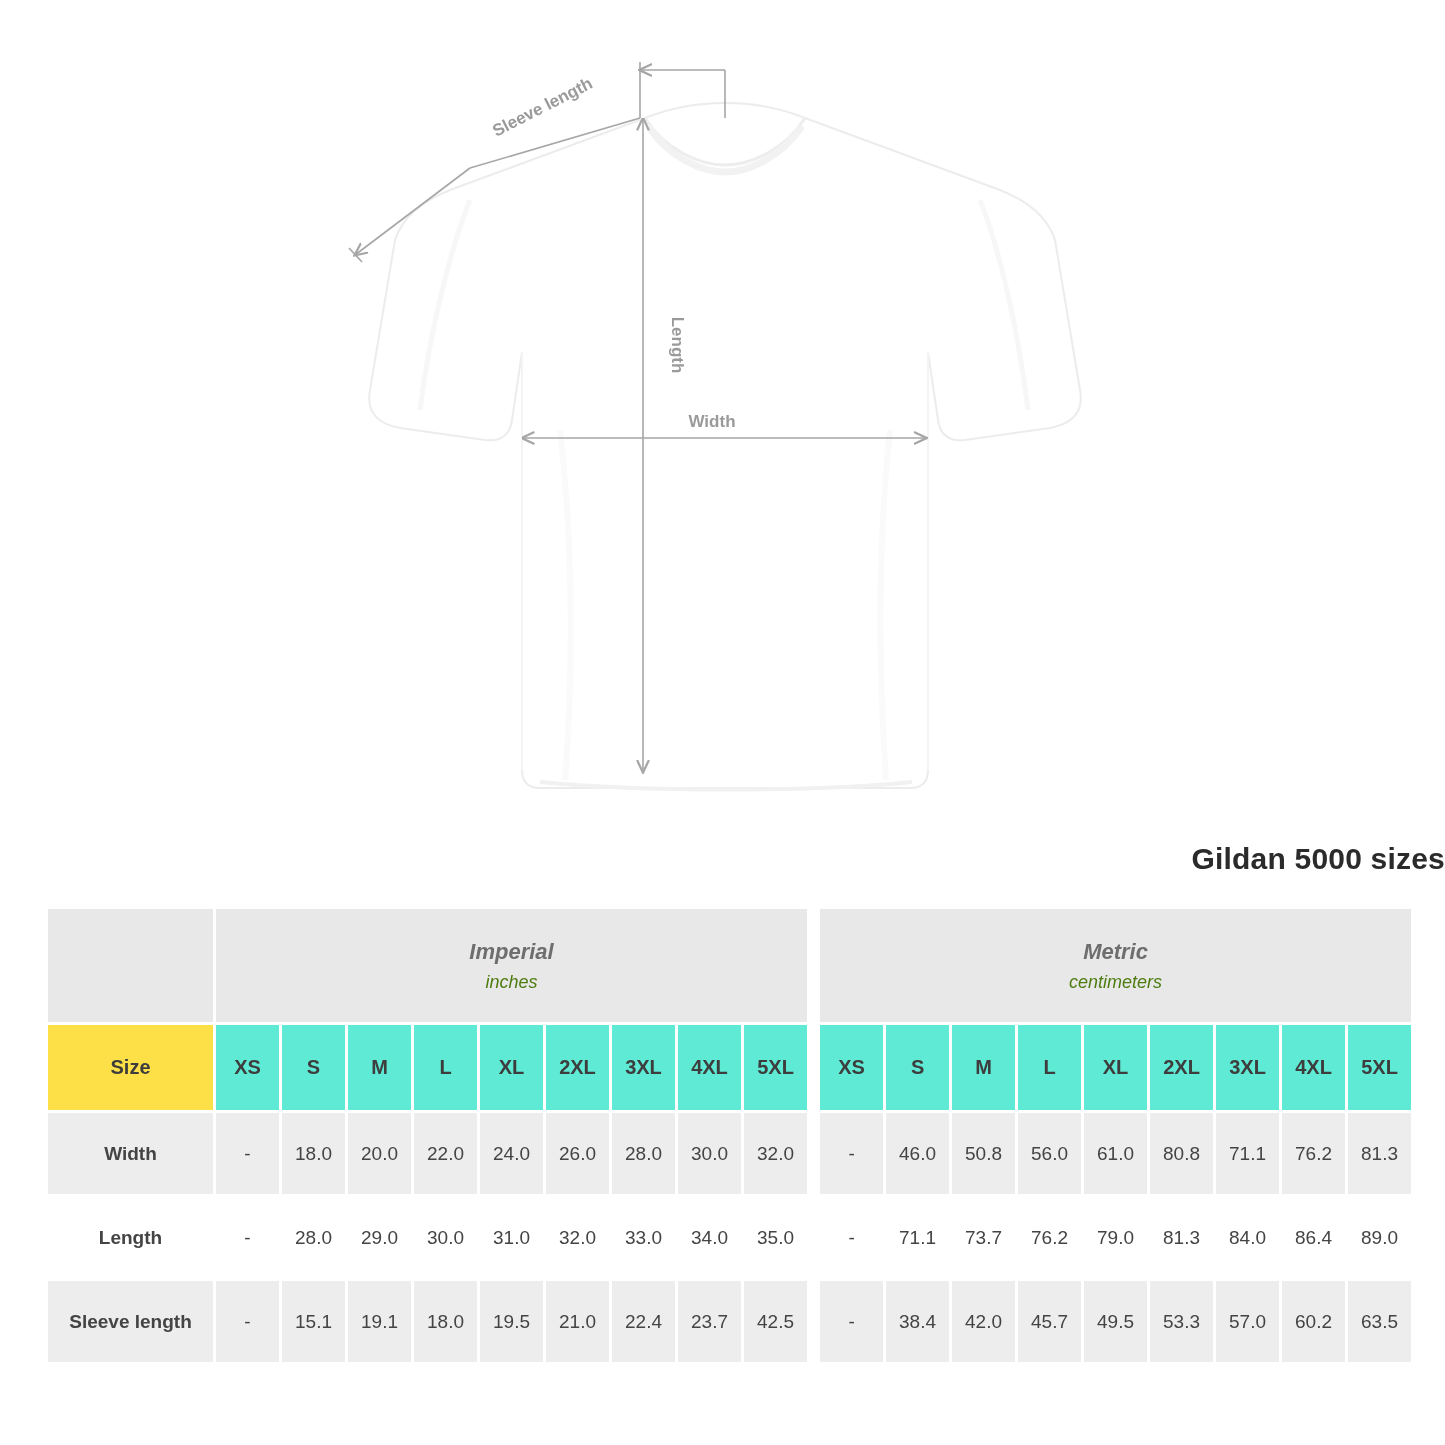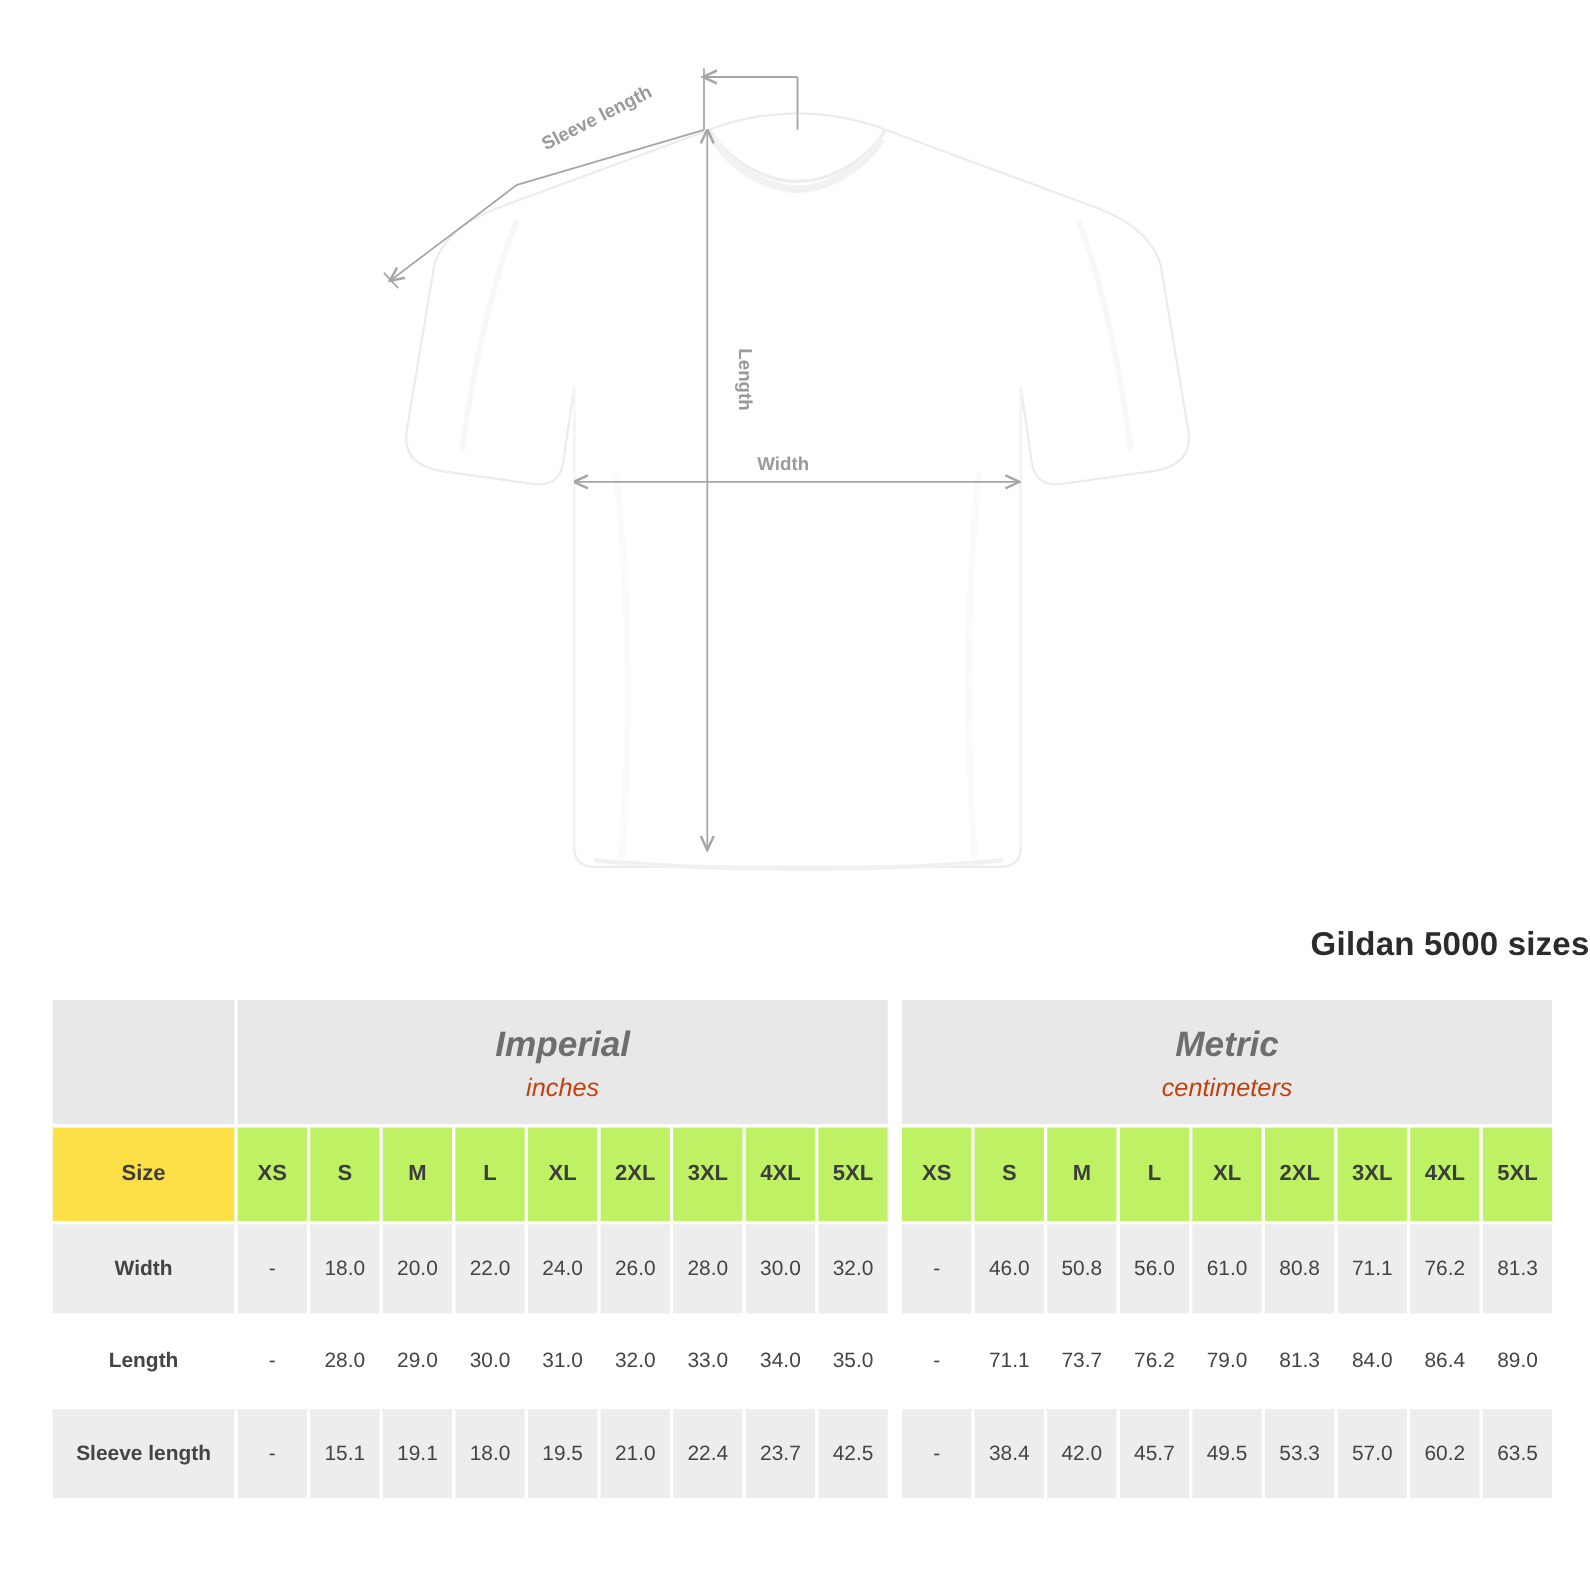"Imperial" .unit-name { font-size: 32px -> 22px }
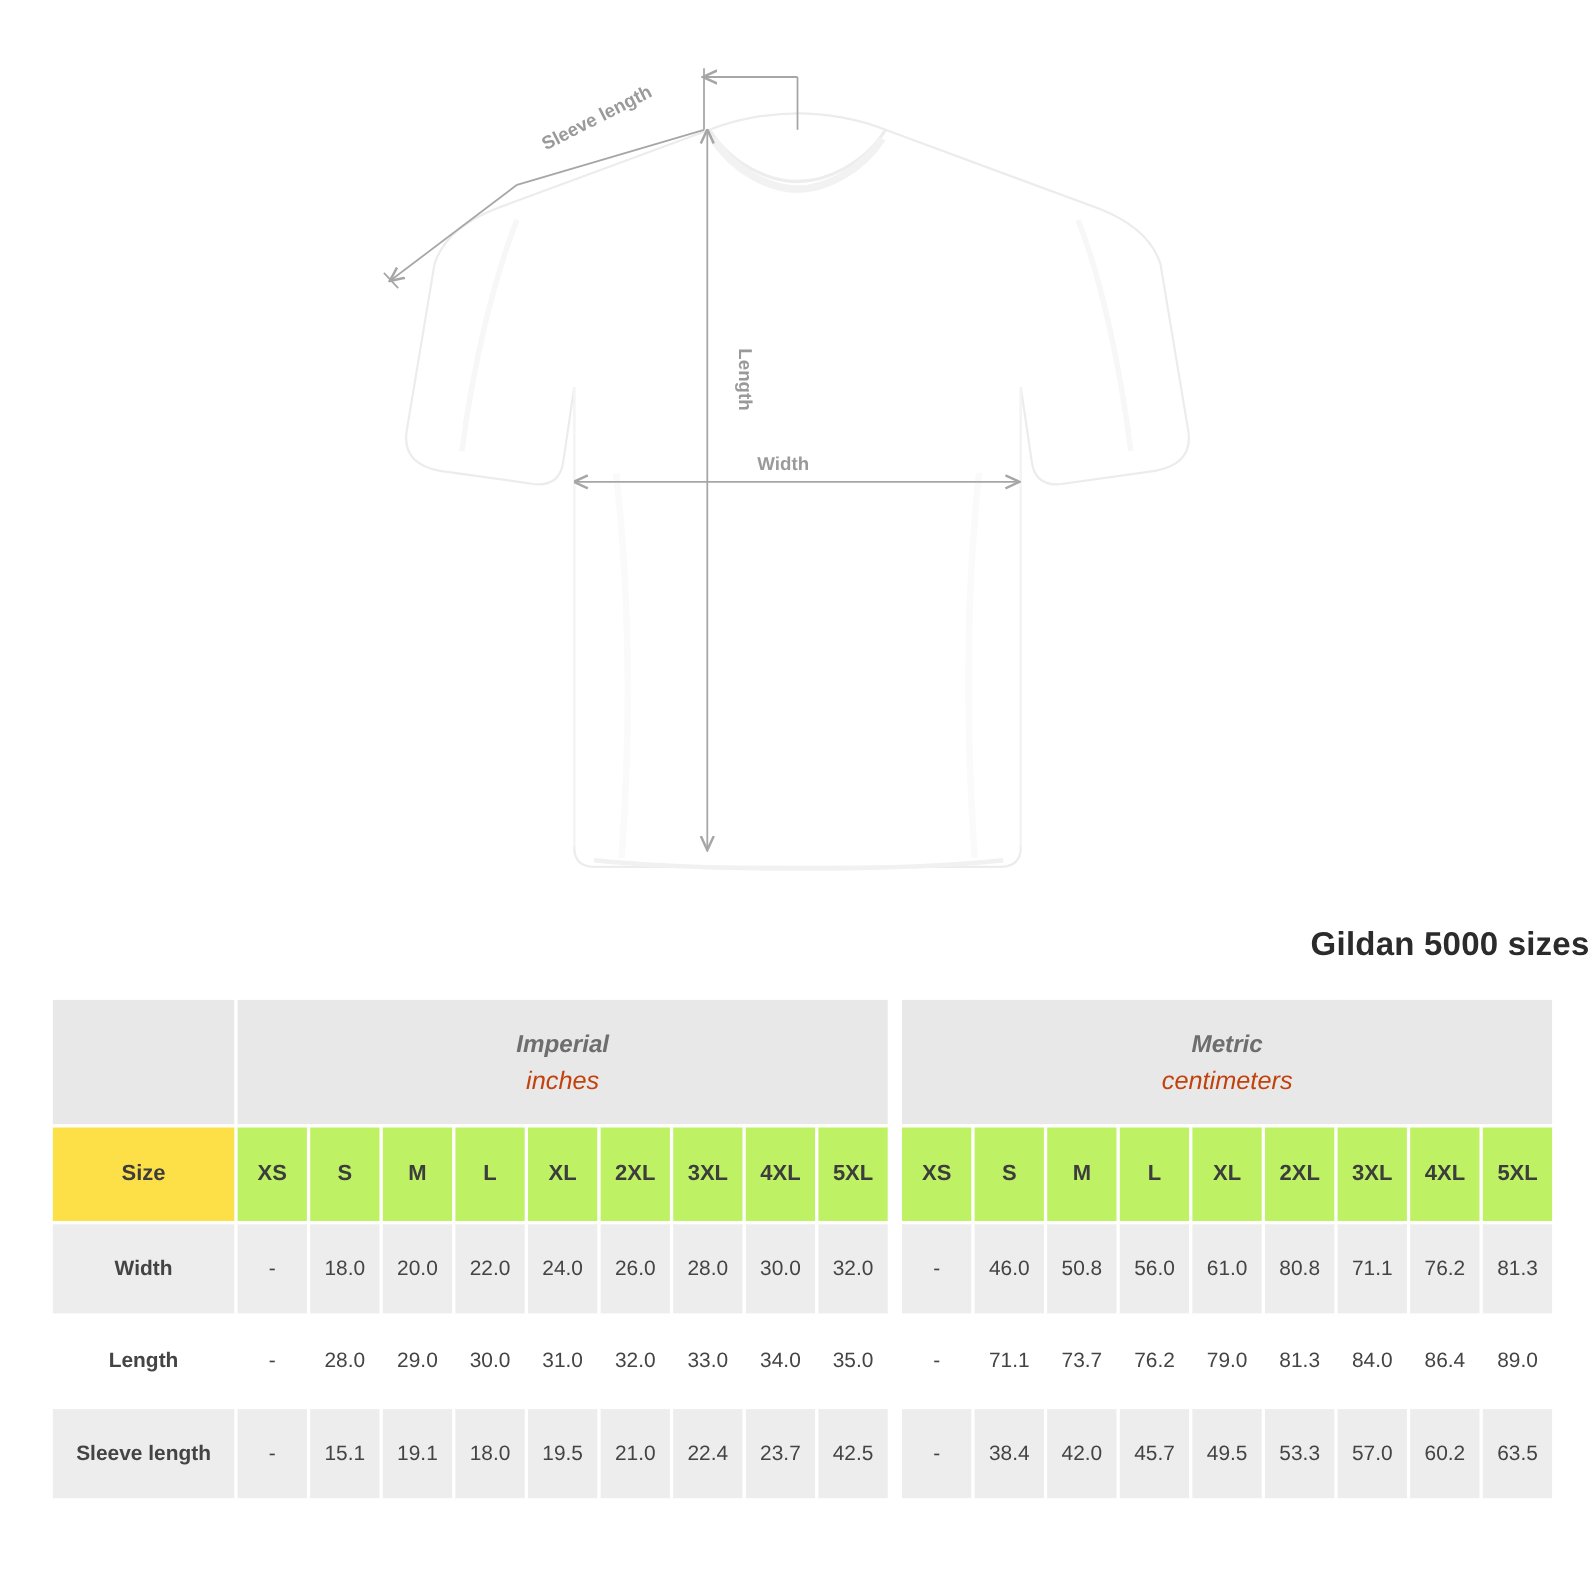"inches" .unit-sub { color: #c2410c -> #4d7c0f; font-size: 23px -> 18px }
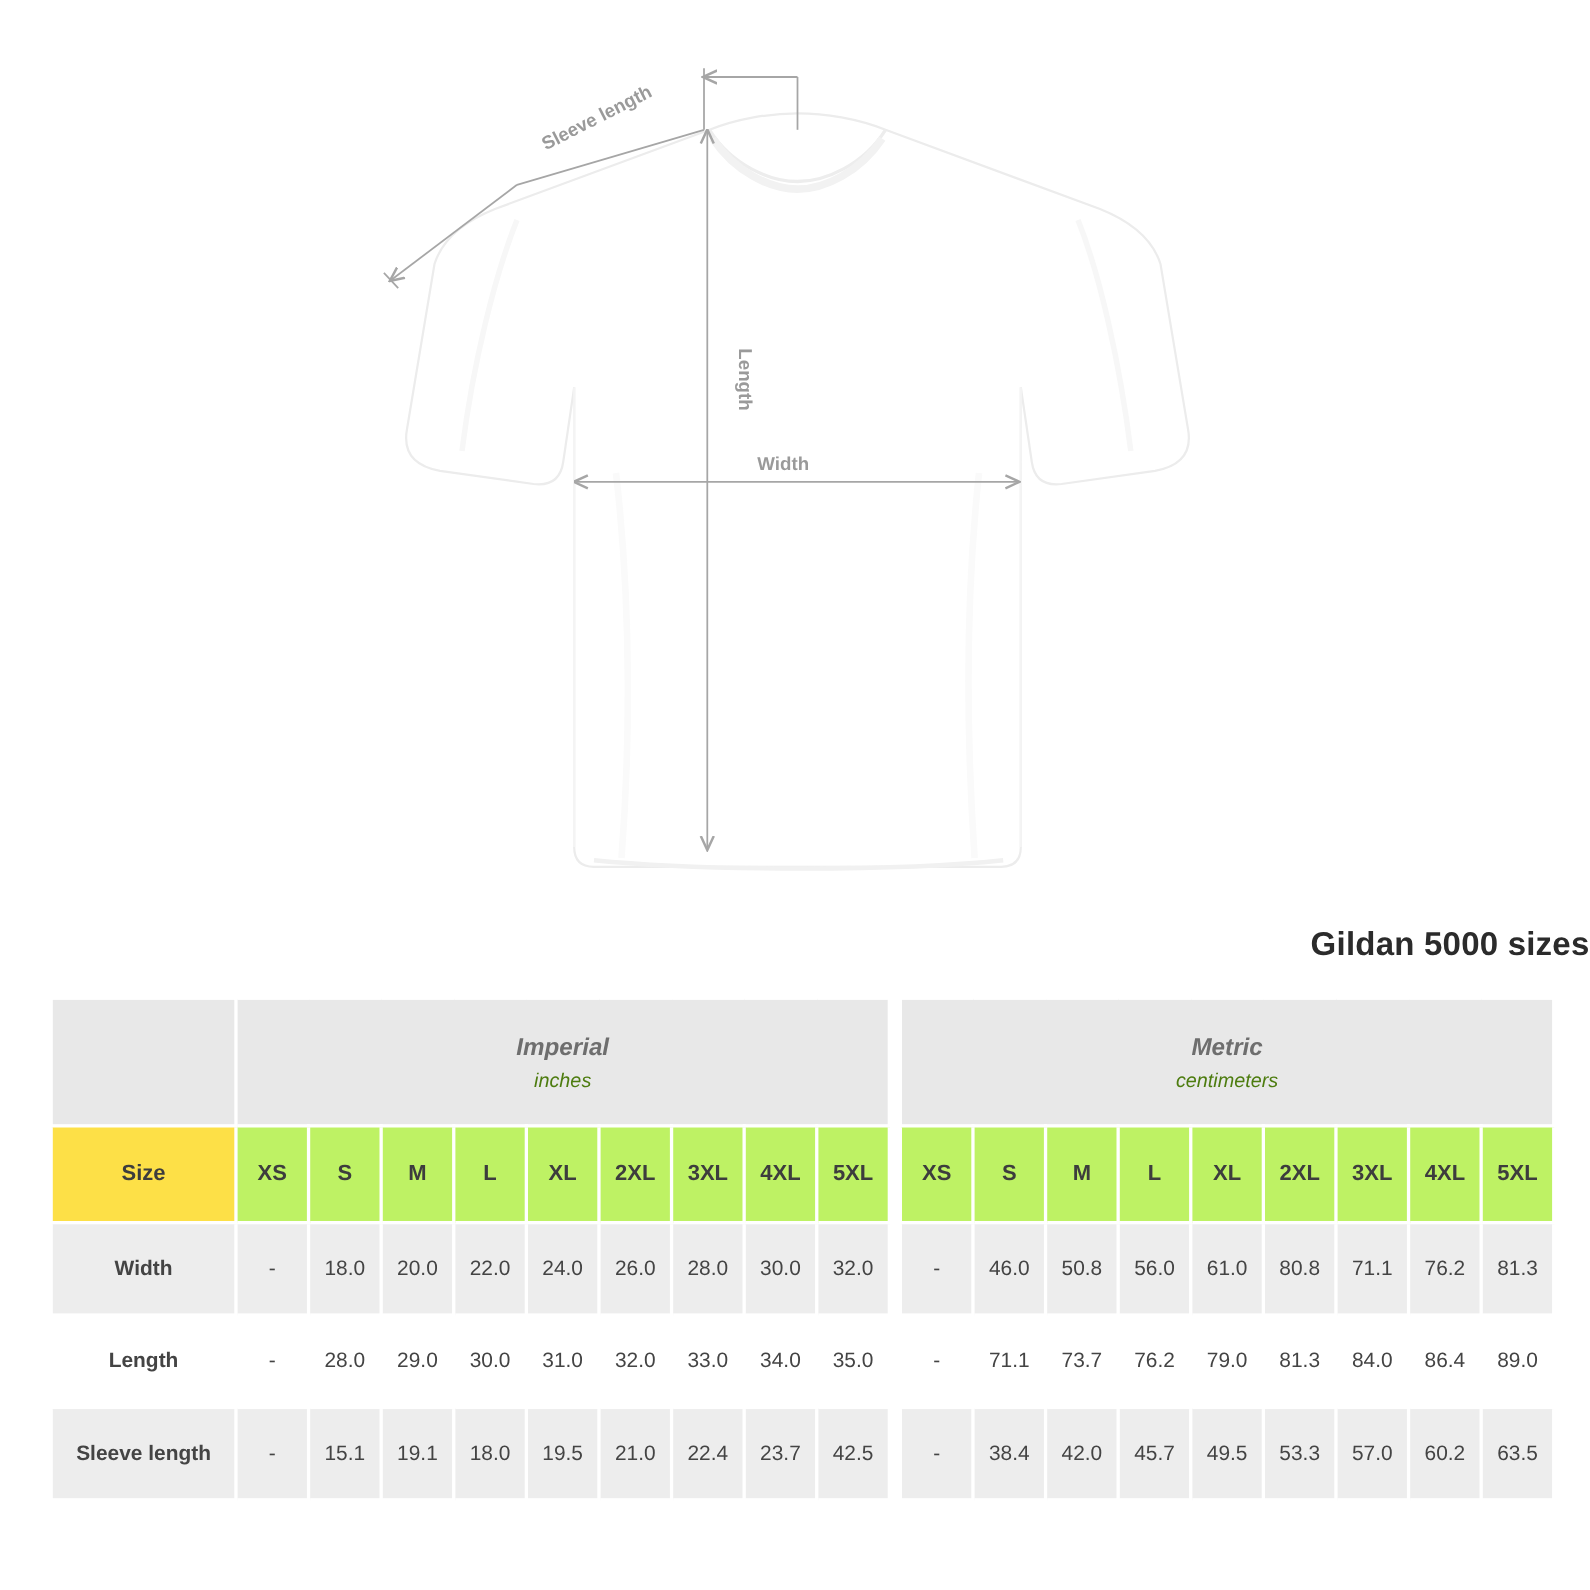"XS" tr.size-row td { background: #bef264 -> #5eead4 }
